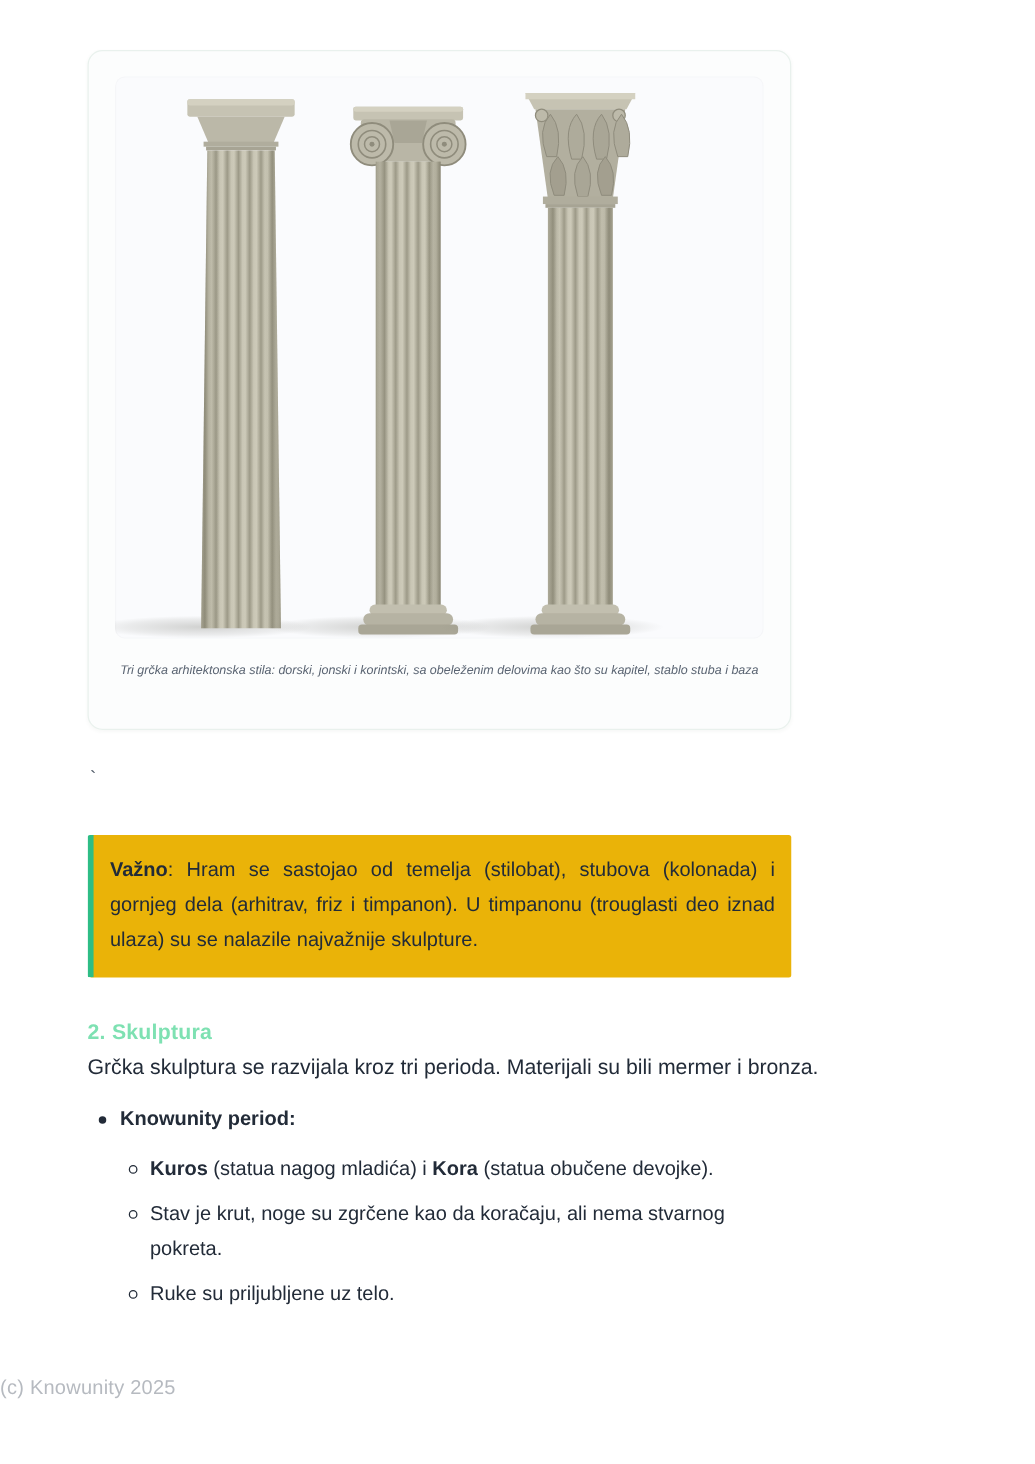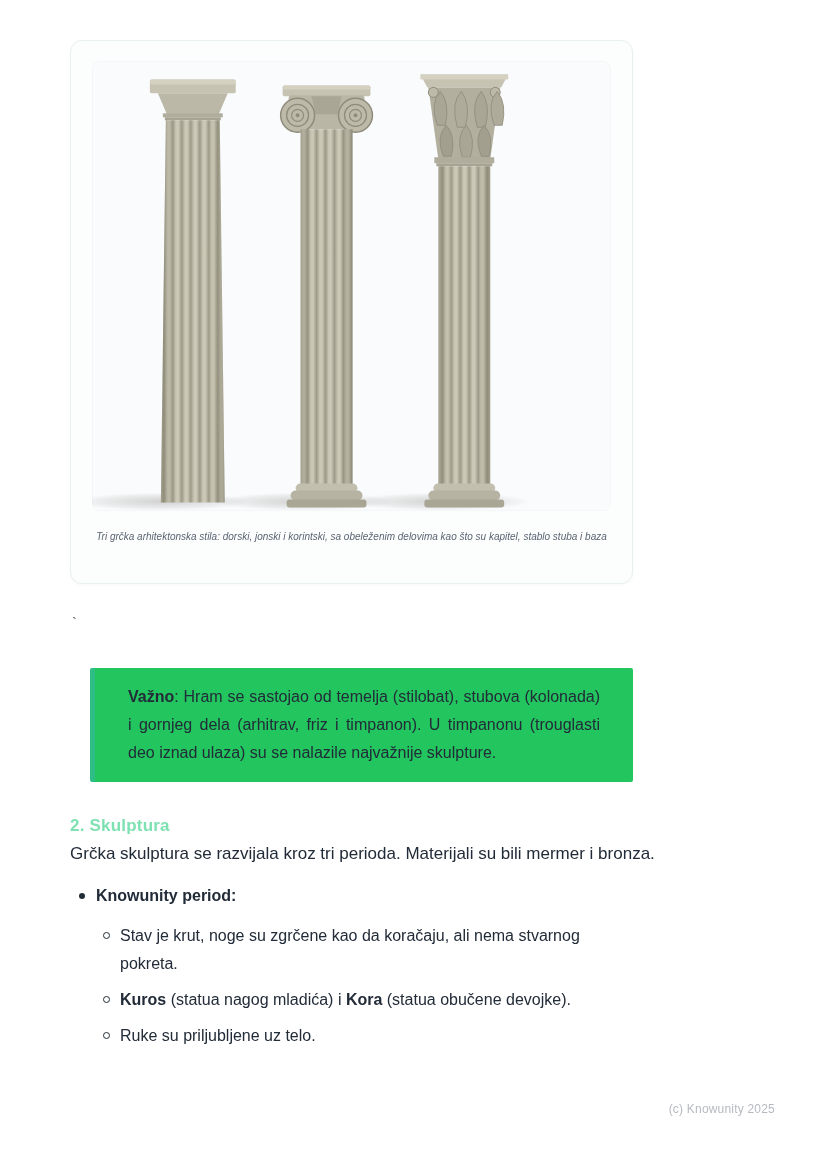"Važno: Hram se sastojao od" .callout { background: #22c55e -> #eab308; margin-left: 20px -> none; padding: 15px 33px -> 15px 13px }
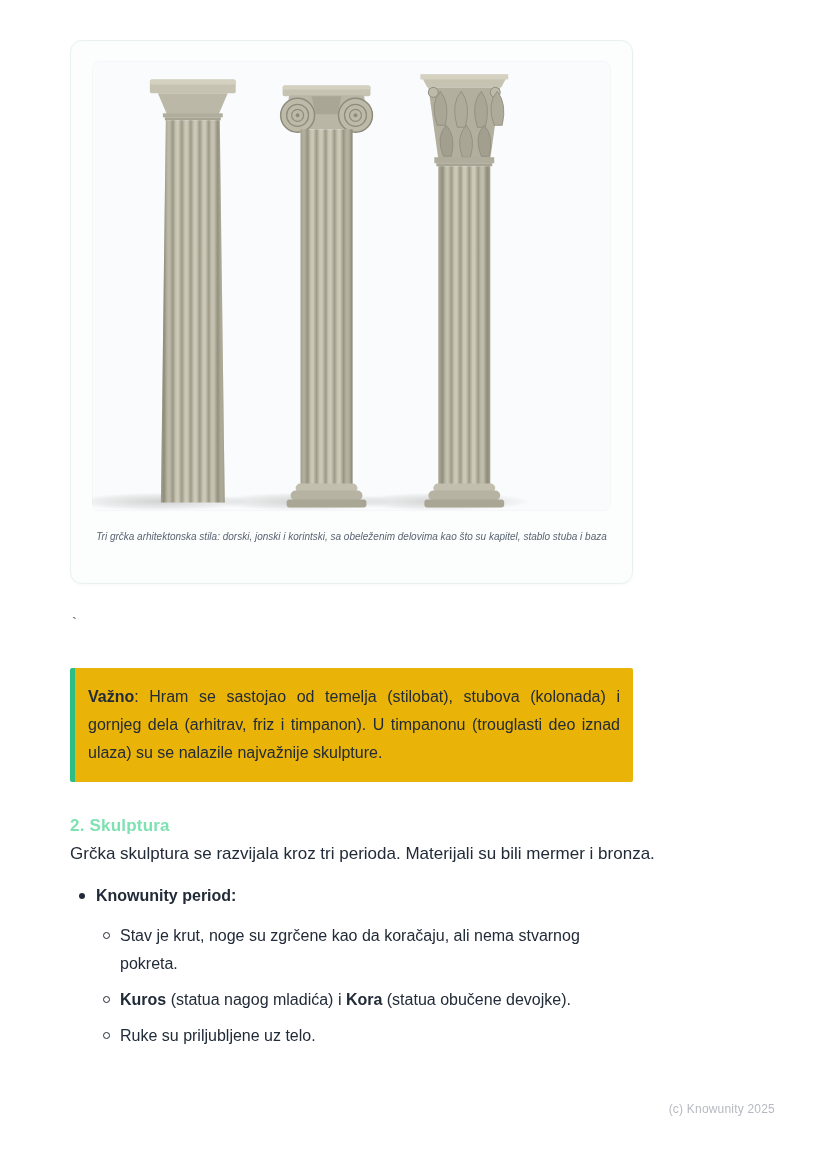"Stav je krut, noge su" li.sub-item { order: before "Kuros (statua nagog mladića) i" -> after "Kuros (statua nagog mladića) i" }
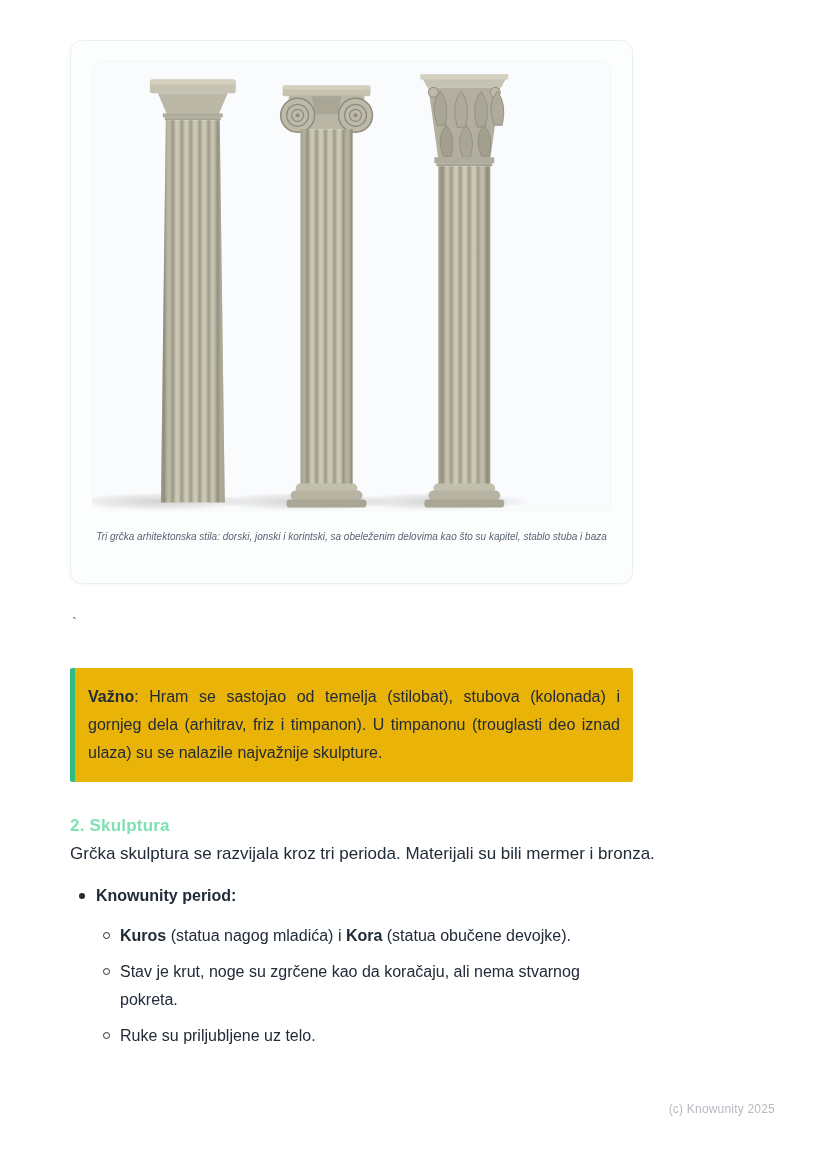"(c) Knowunity 2025" .footer { font-size: 12px -> 16px; text-align: right -> left }
